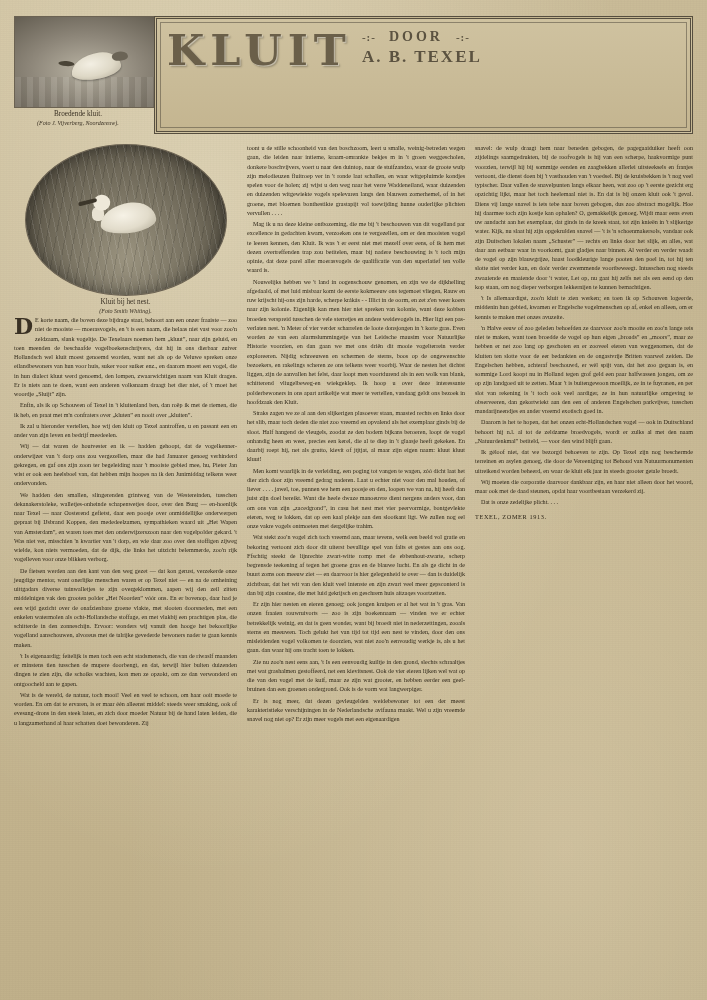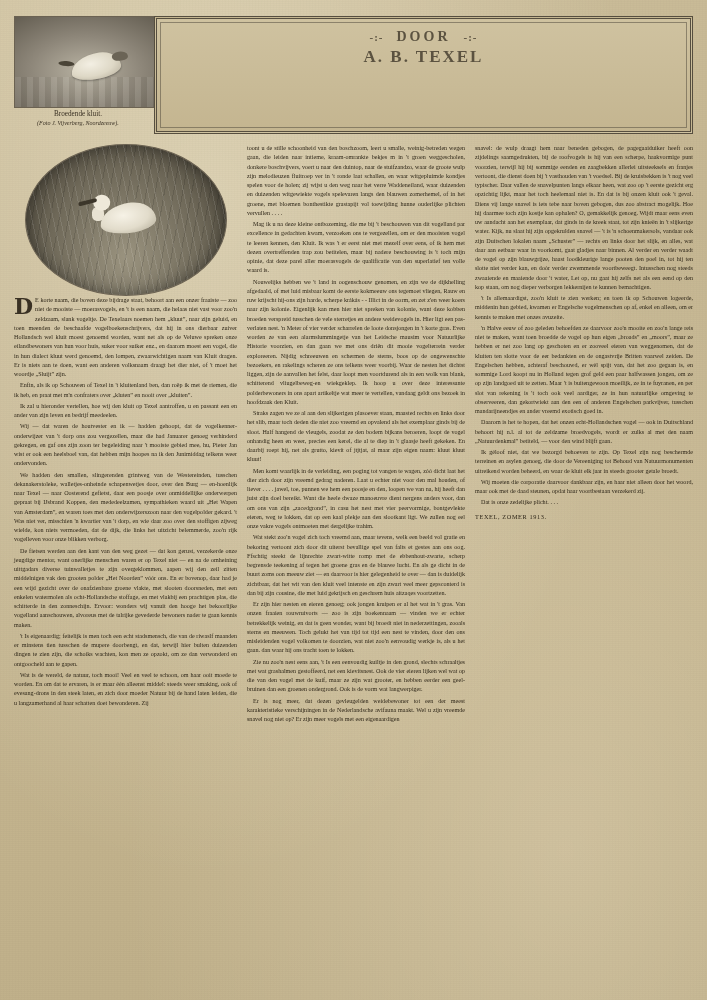"KLUIT" div.kluit { html: none -> <div>KLUIT</div> }
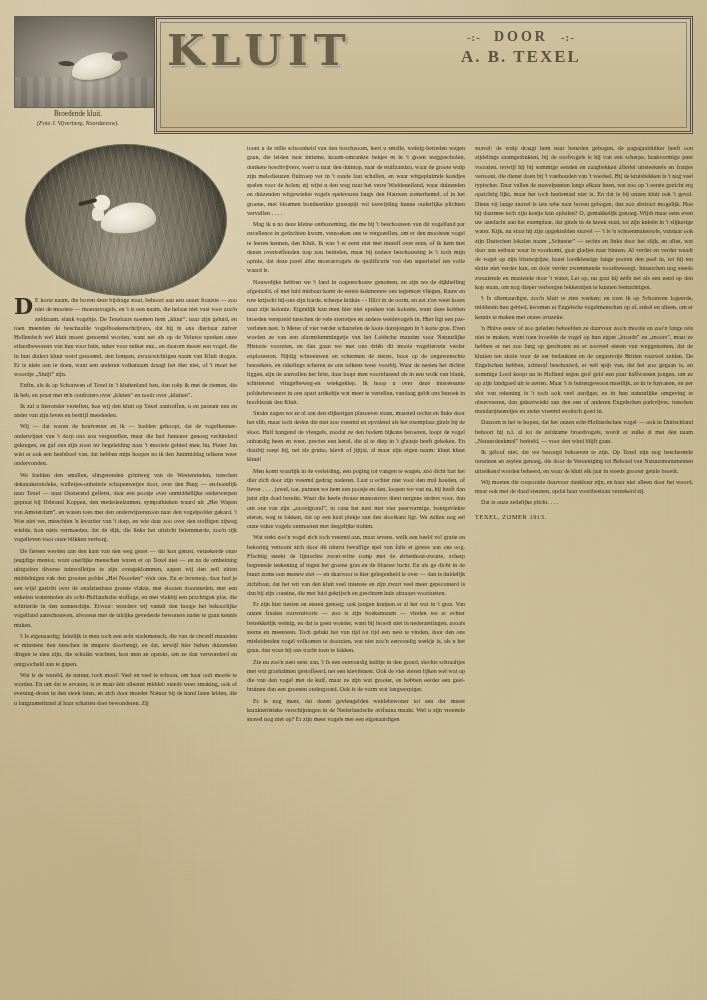"-:- DOOR -:-" .by { text-align: center -> left }
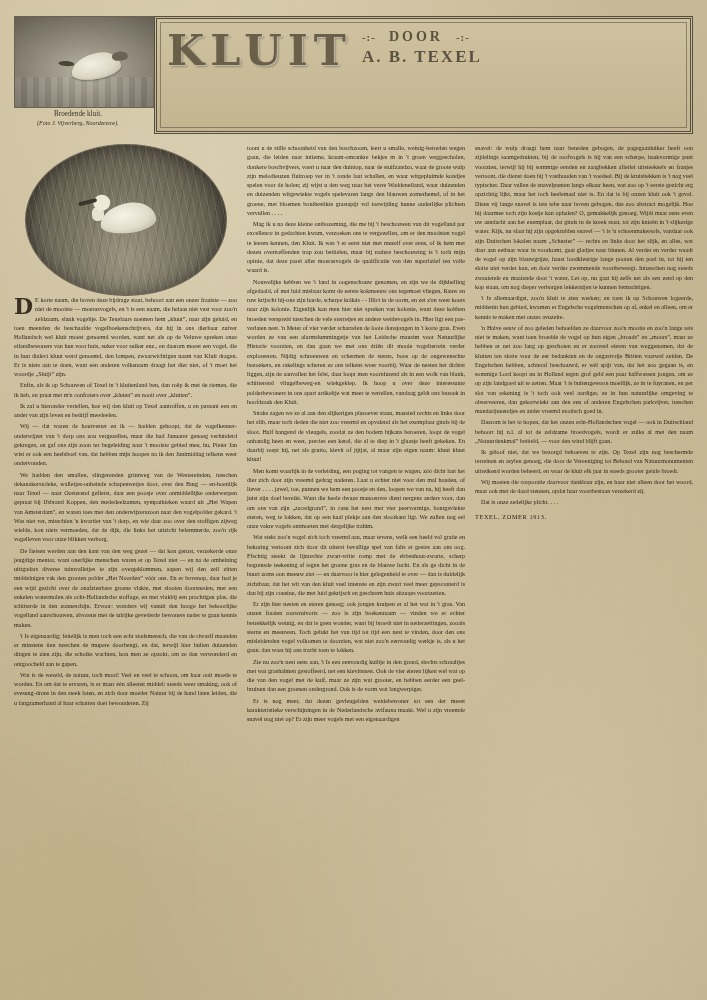"Kluit bij het nest." div.cap { html: none -> <div> <b>Kluit bij het nest.</b><br> <span>(Foto Smith Whiting).</span> </div> }
